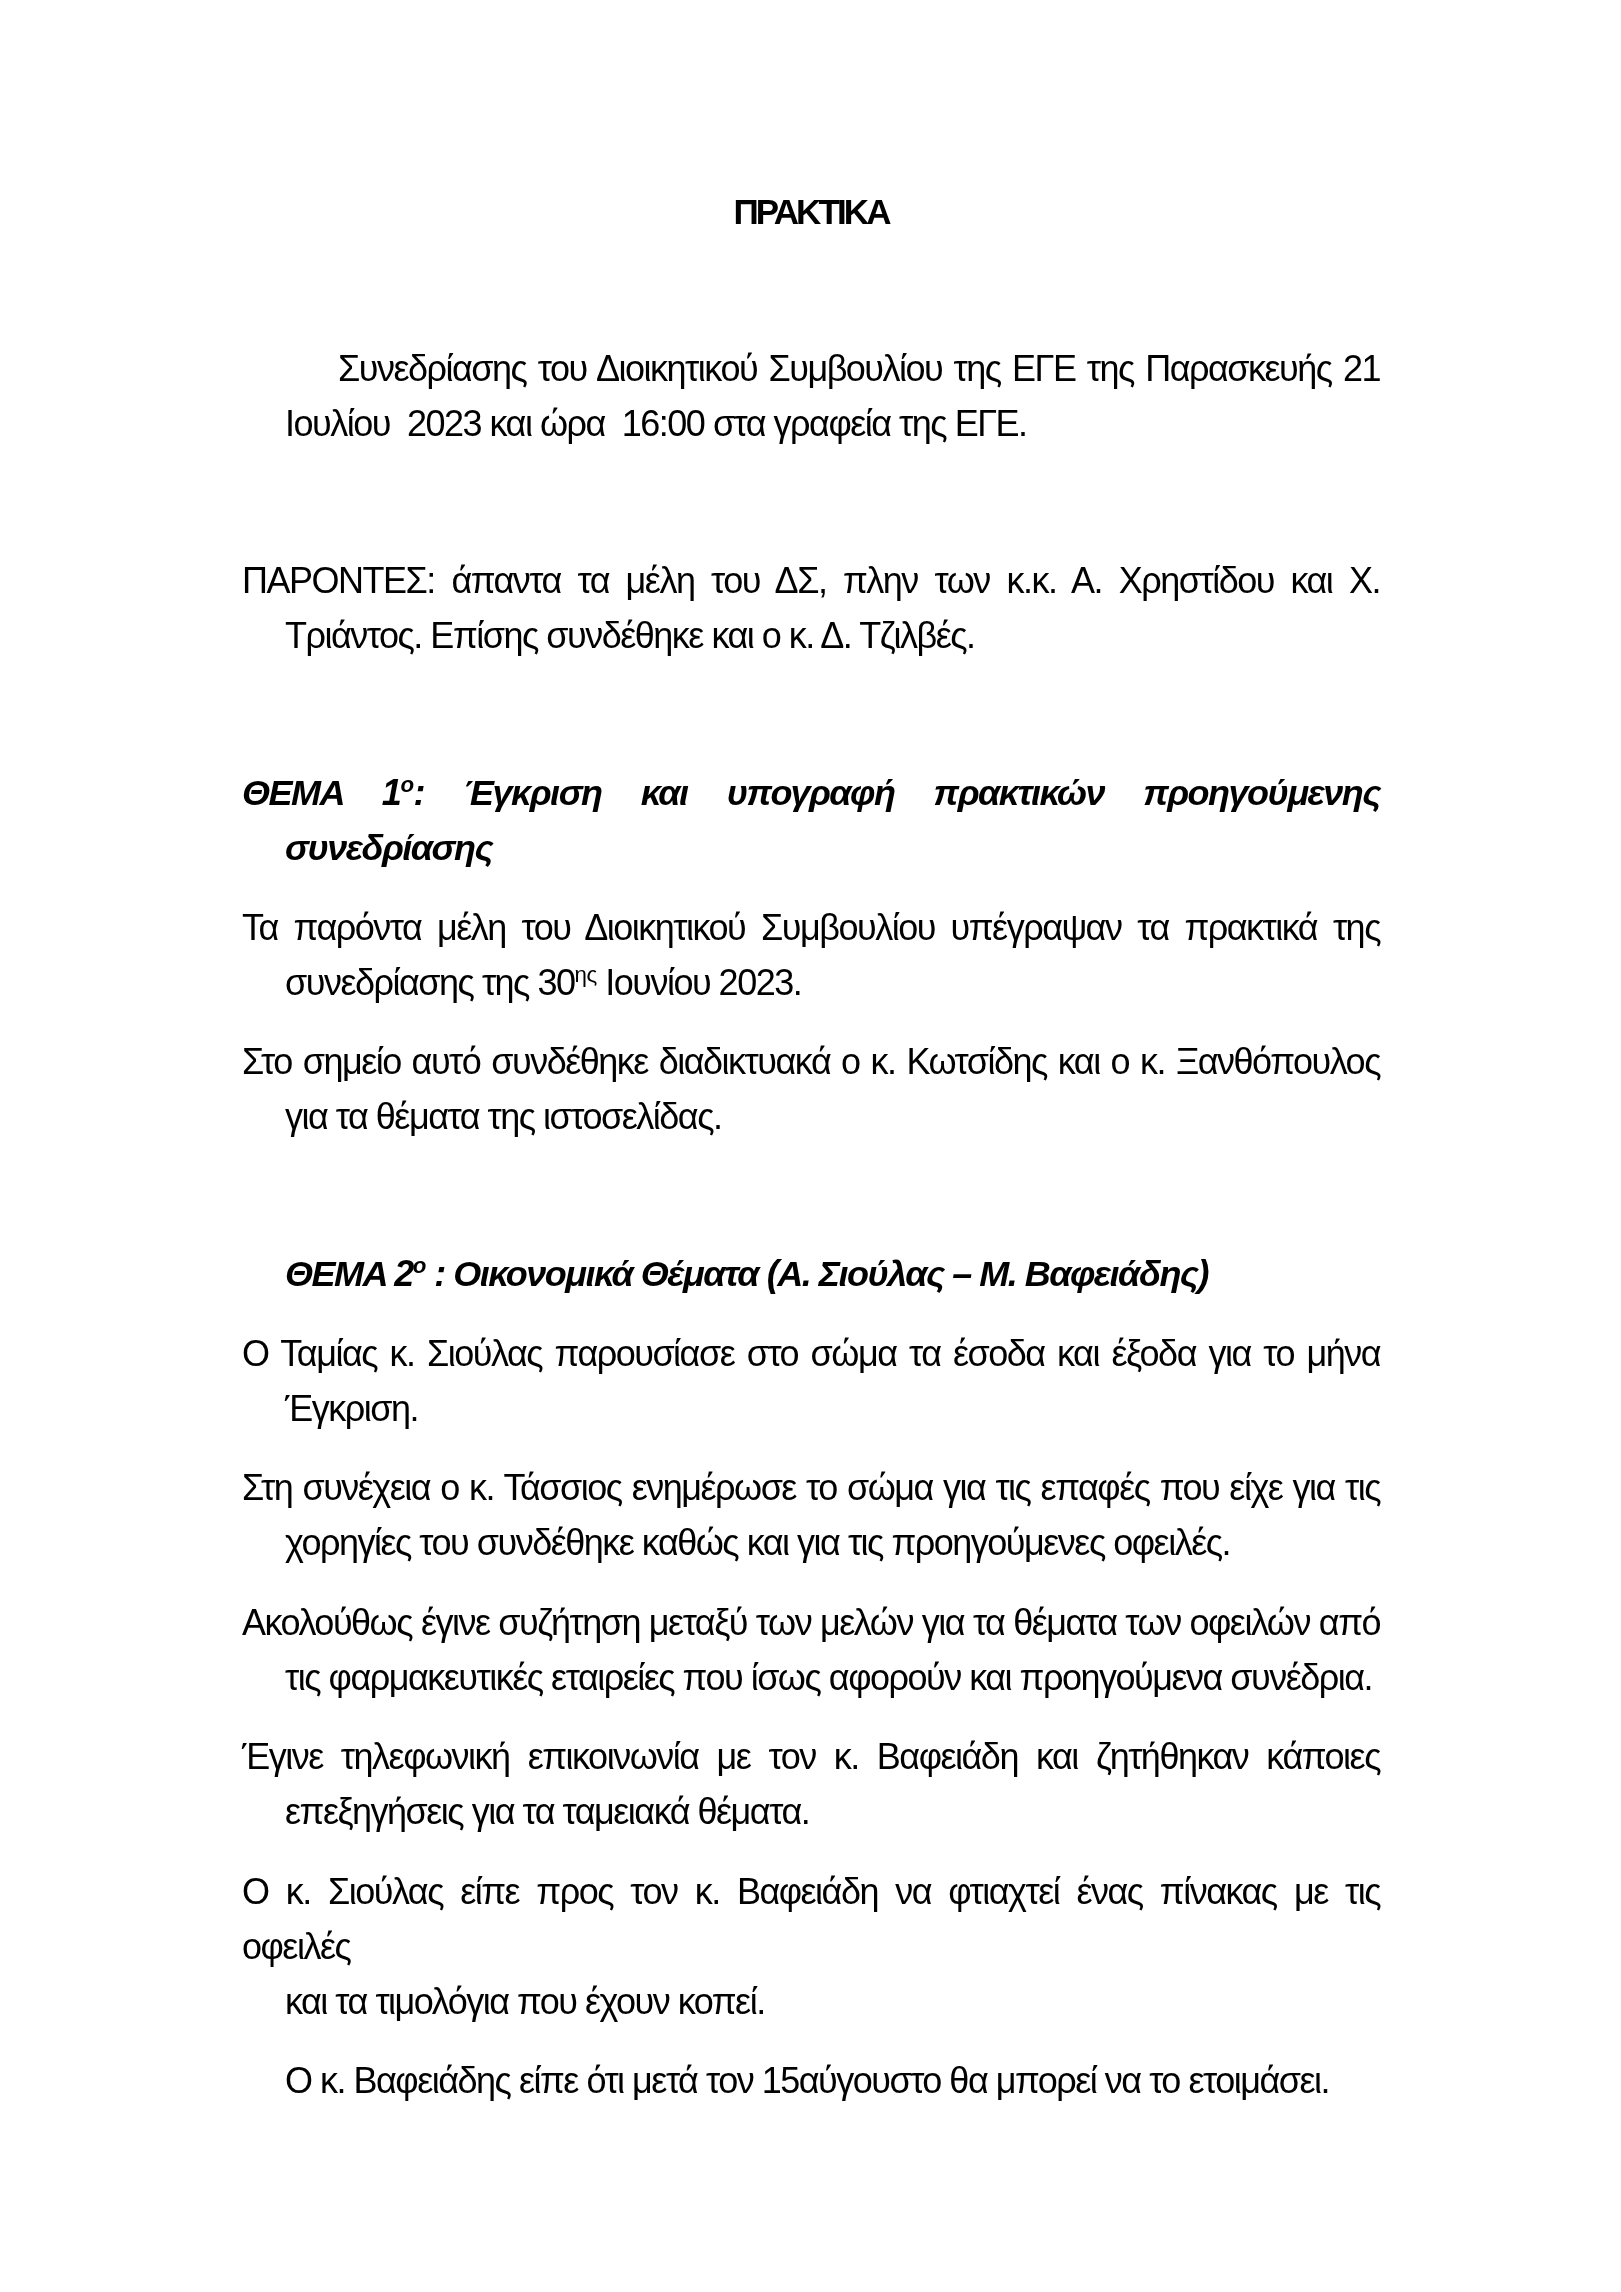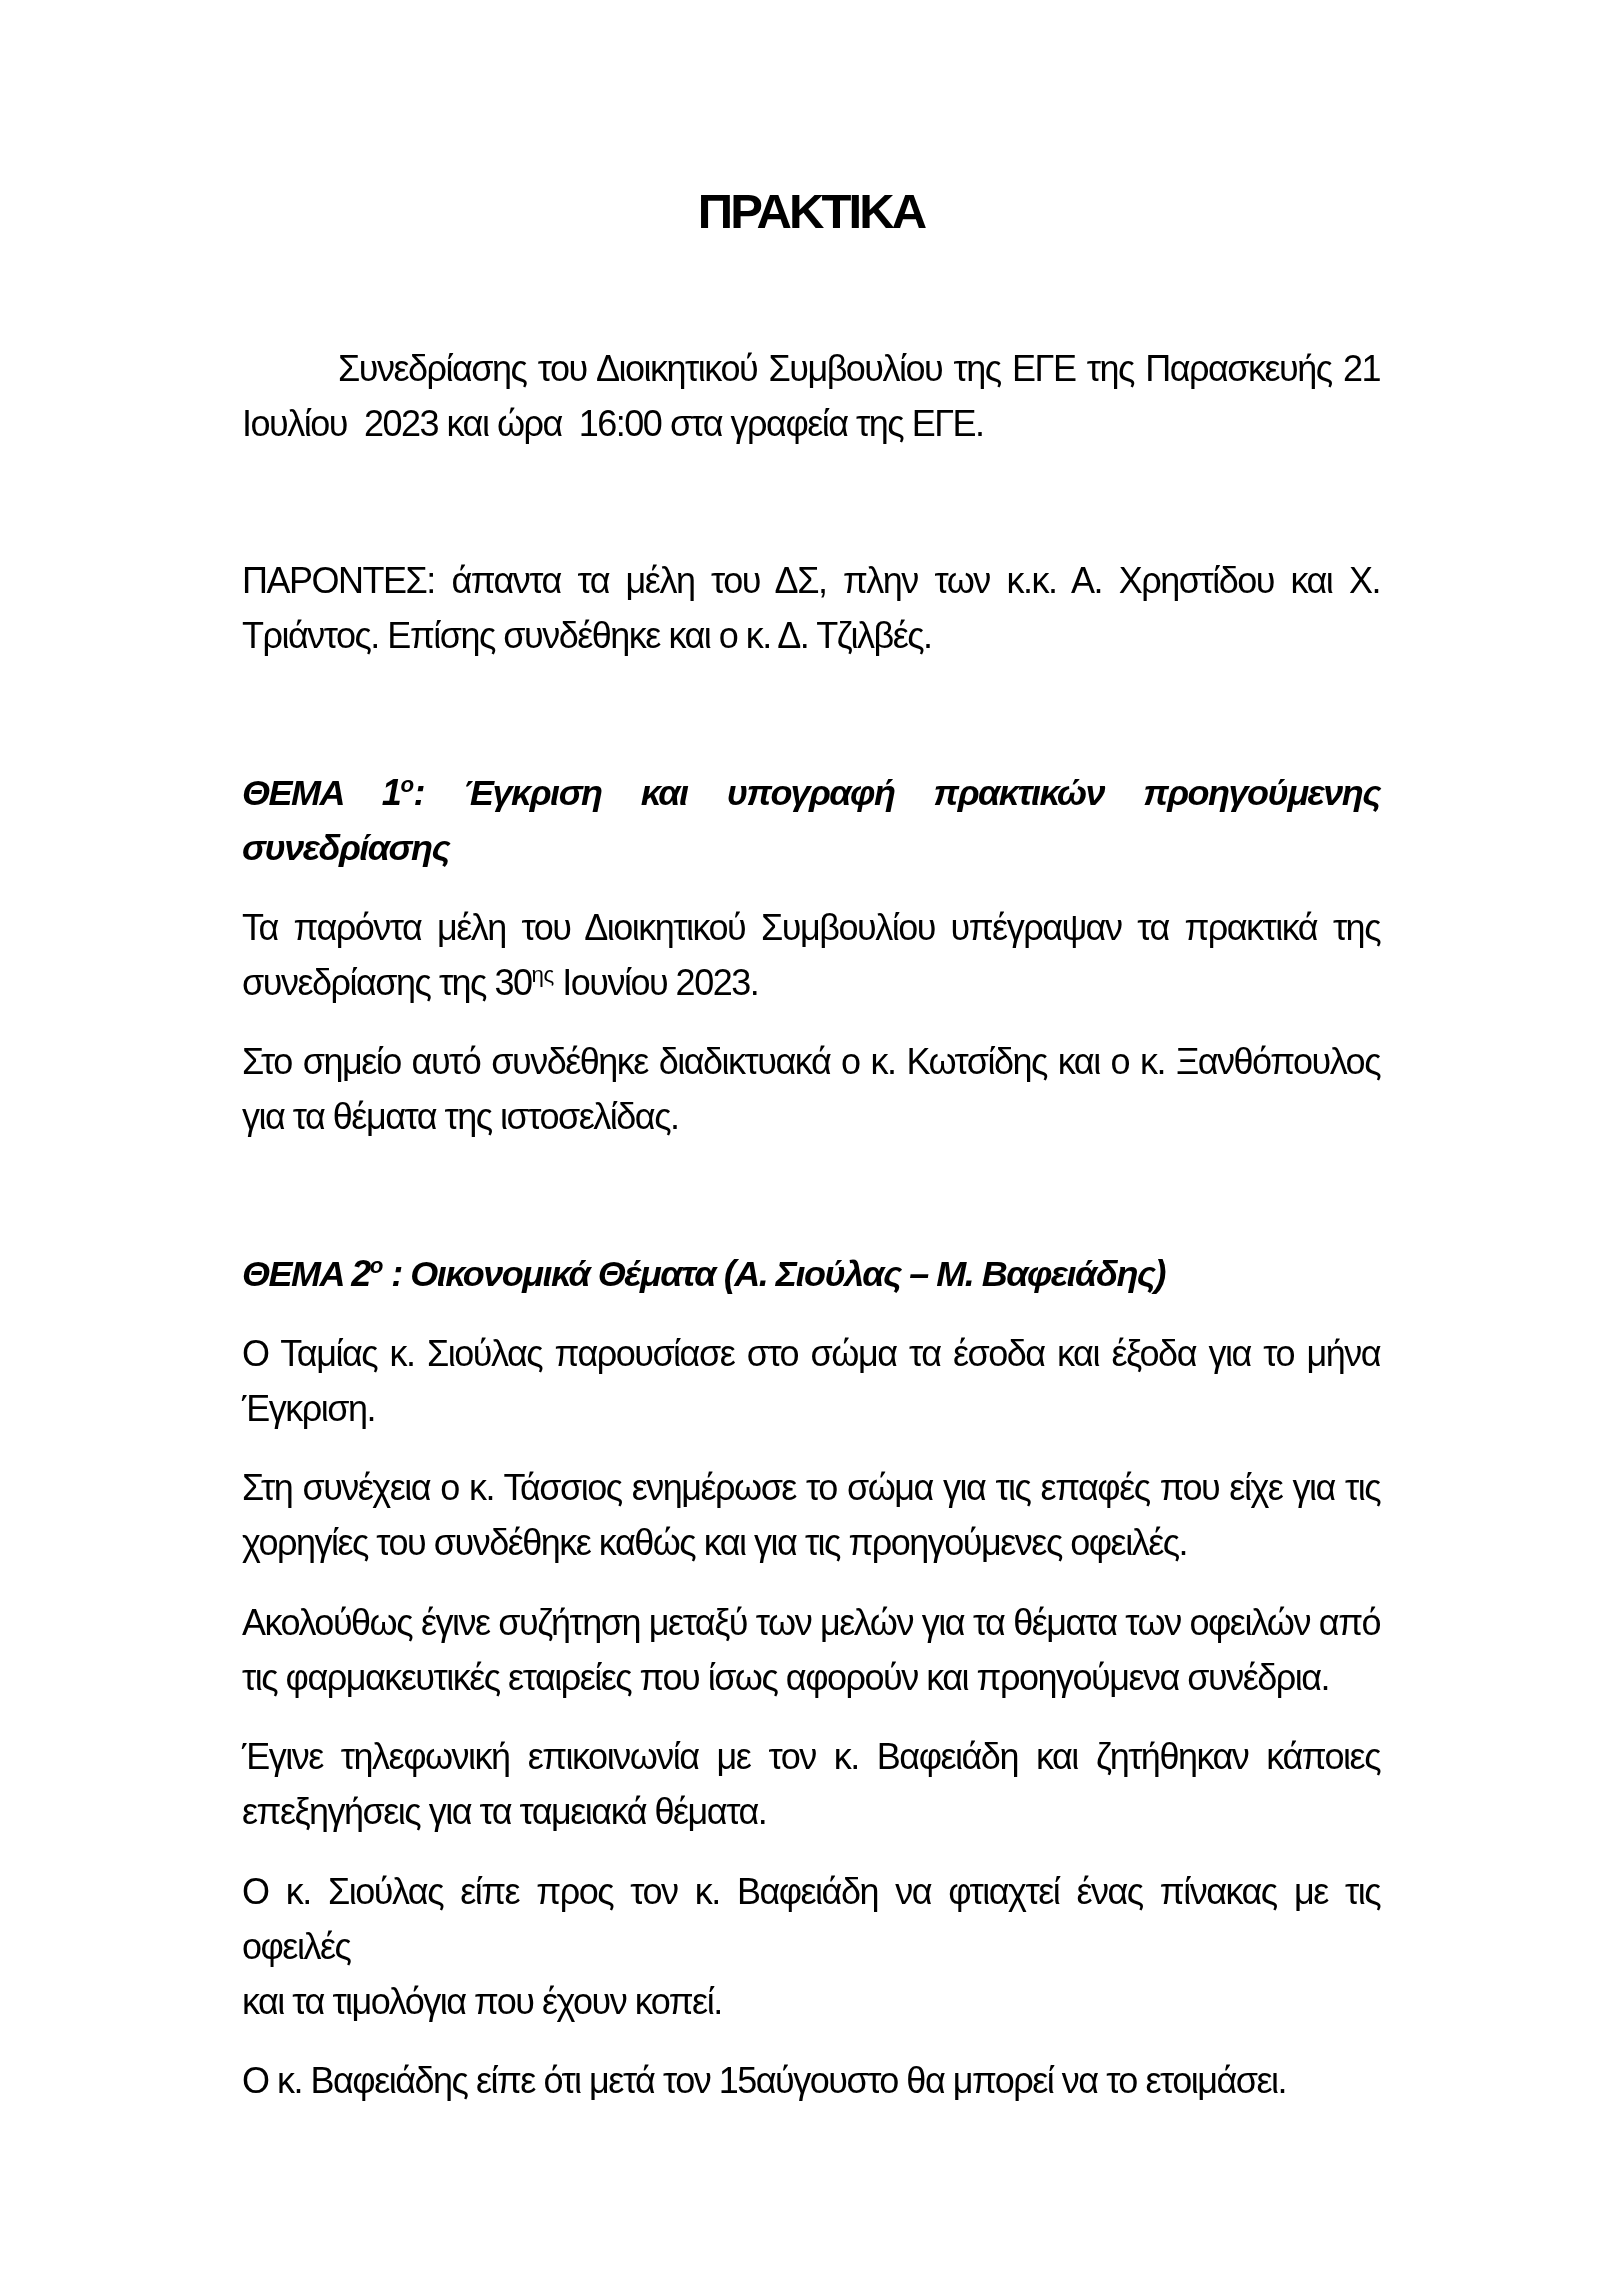"ΠΡΑΚΤΙΚΑ" .doc-title { font-size: 49px -> 35px }
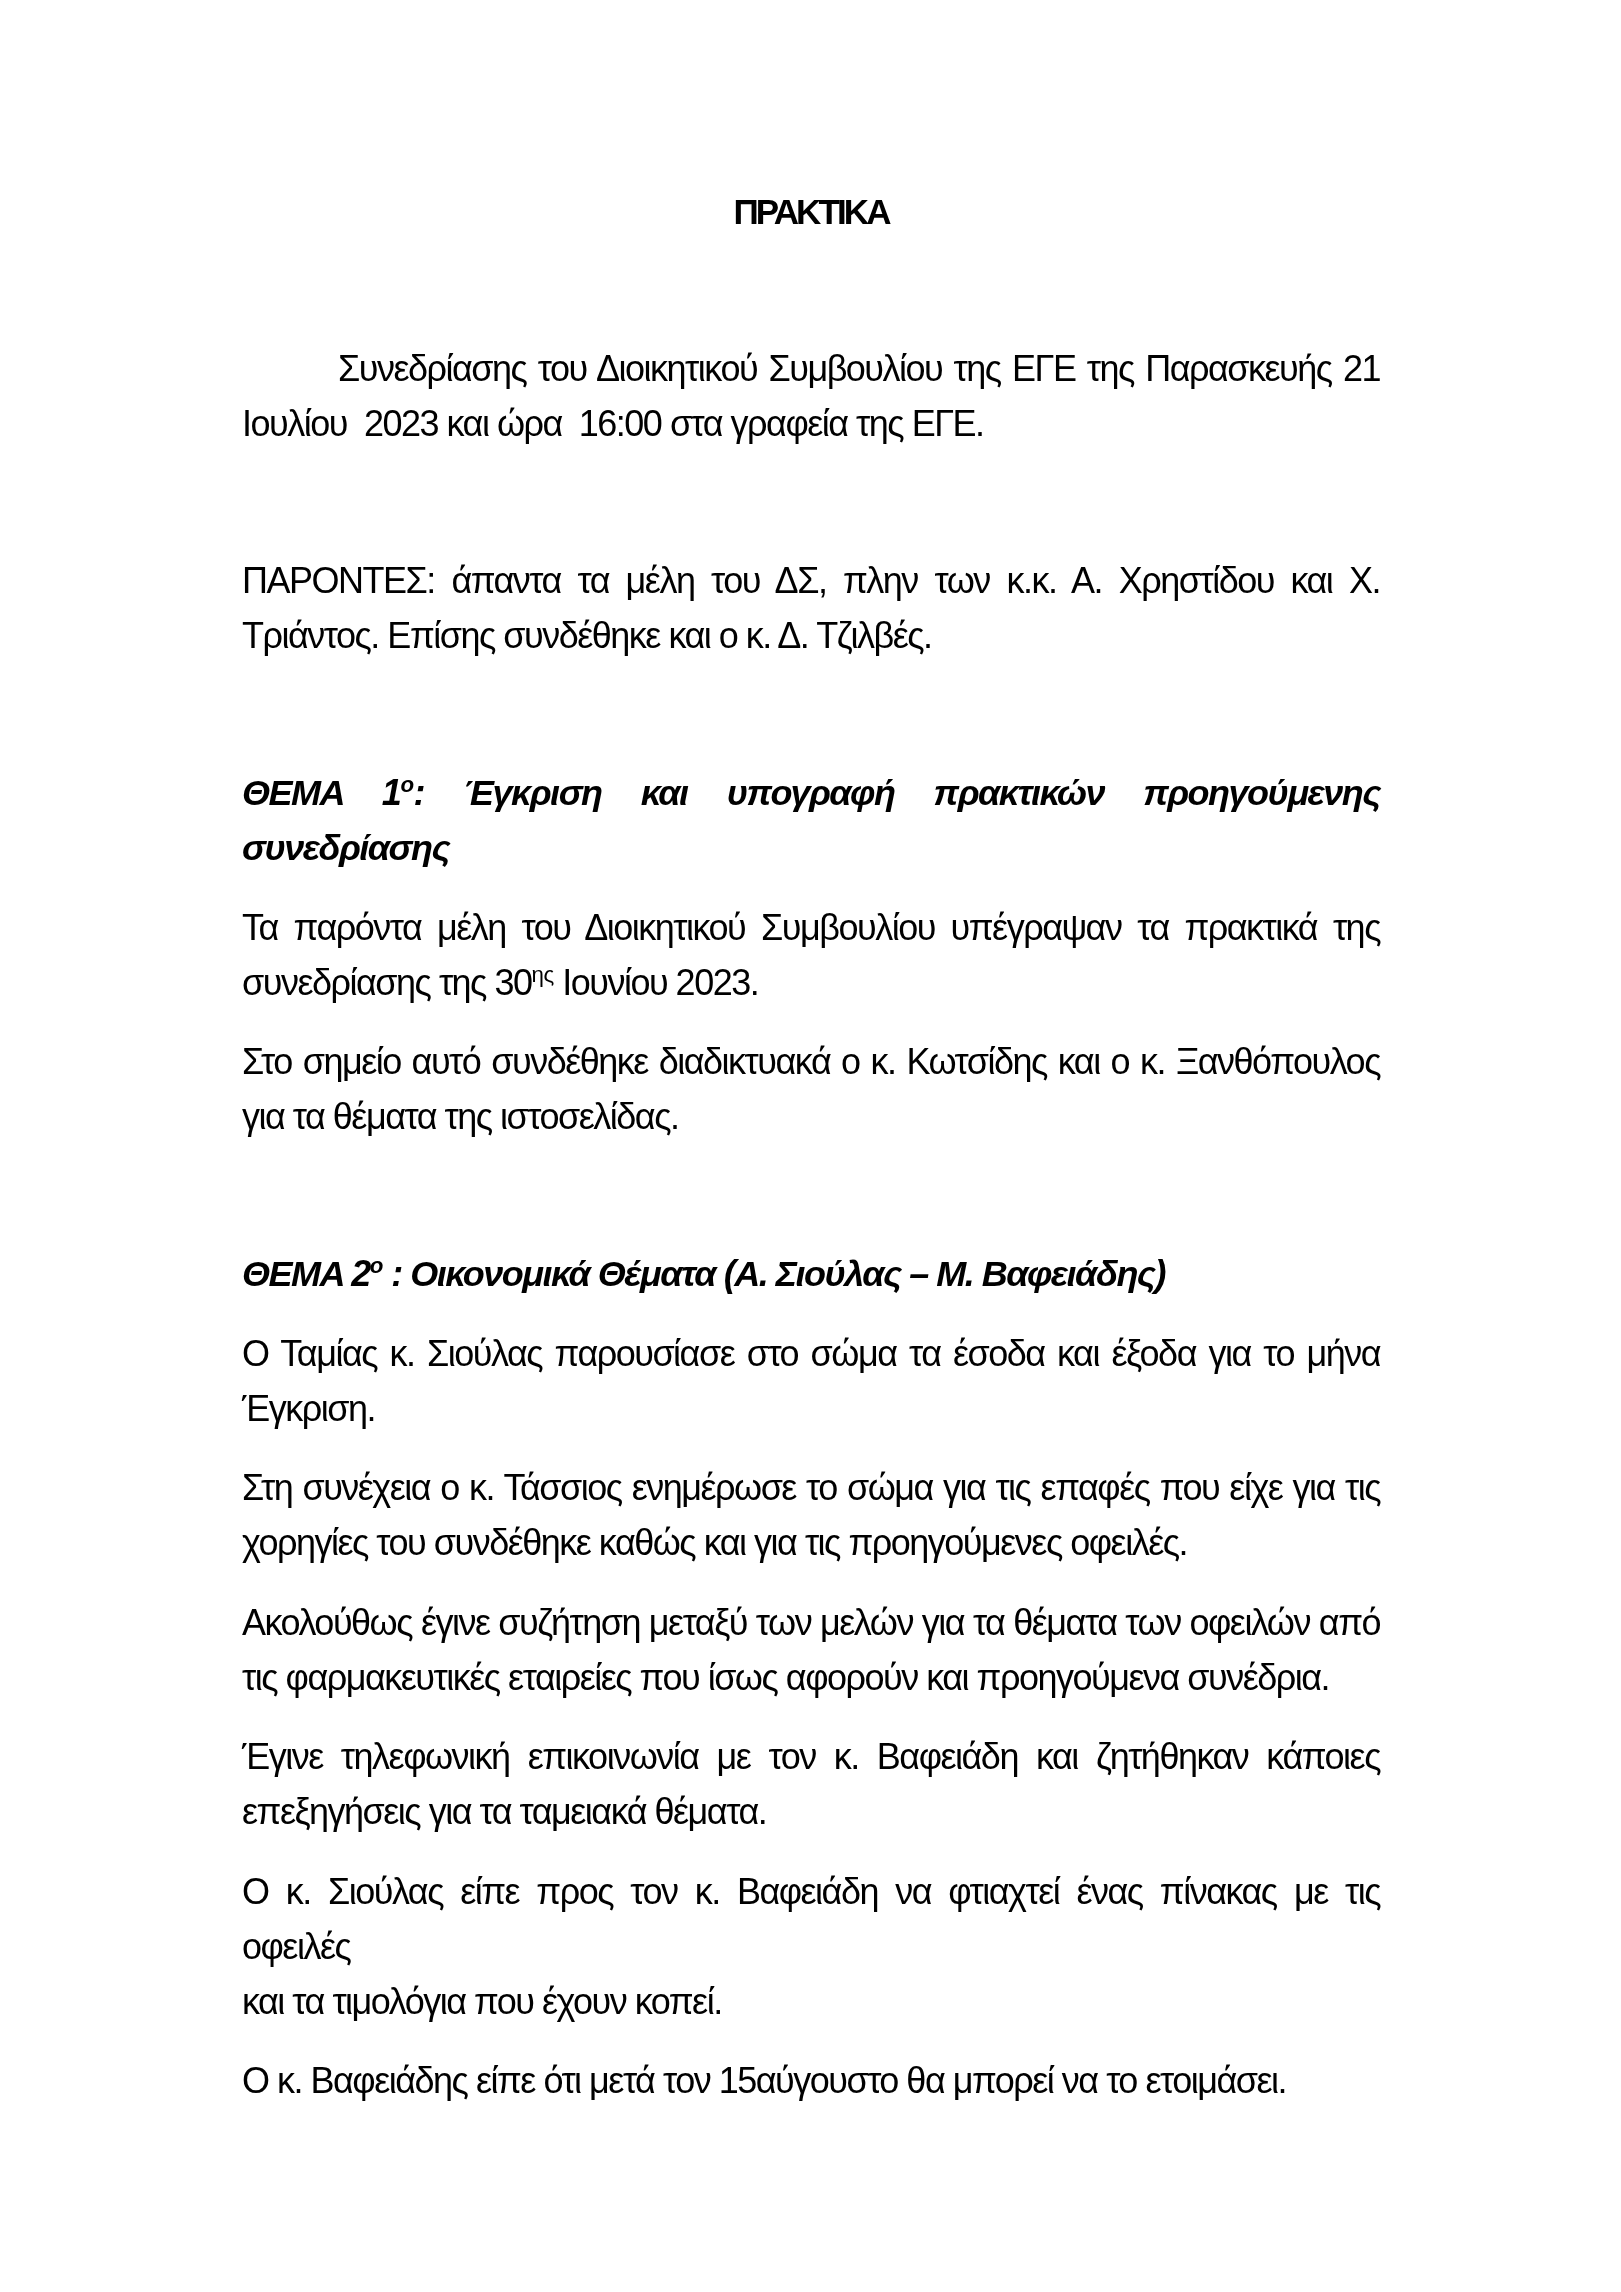"Ιουλίου 2023 και ώρα 16:00" .line.last { margin-left: none -> 43px }
